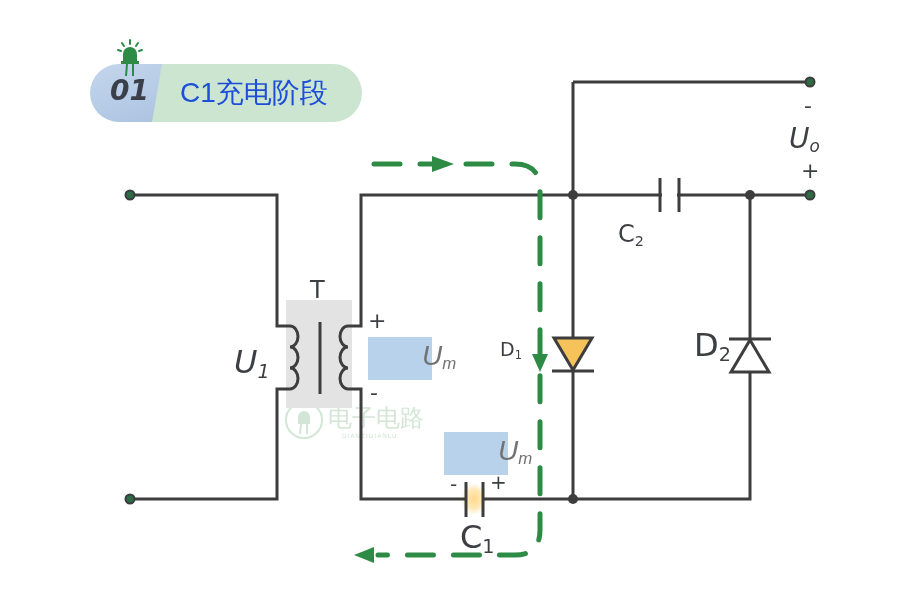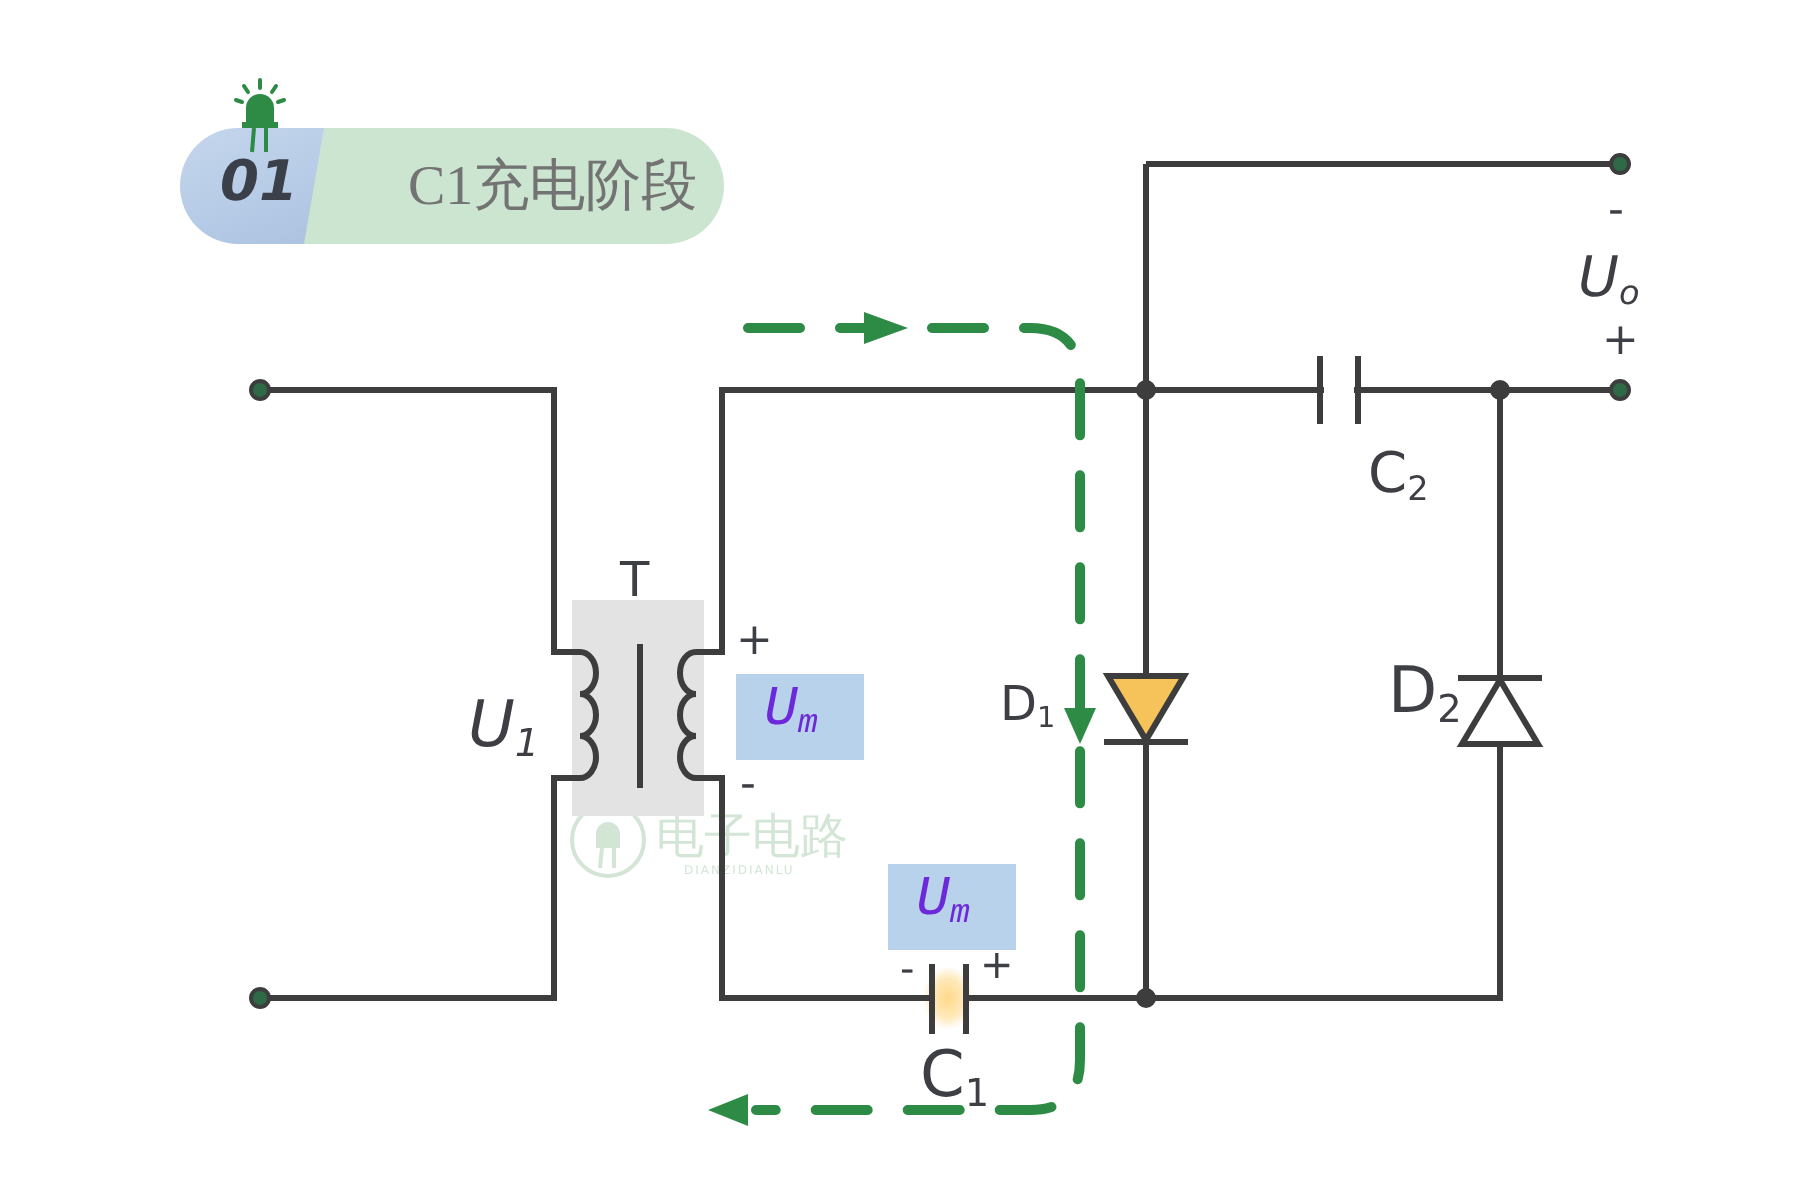"C1充电阶段" .badge-title { color: #737373 -> #1d4ed8; font-family: Liberation Serif, serif -> Liberation Sans, sans-serif; margin-left: 24px -> none }
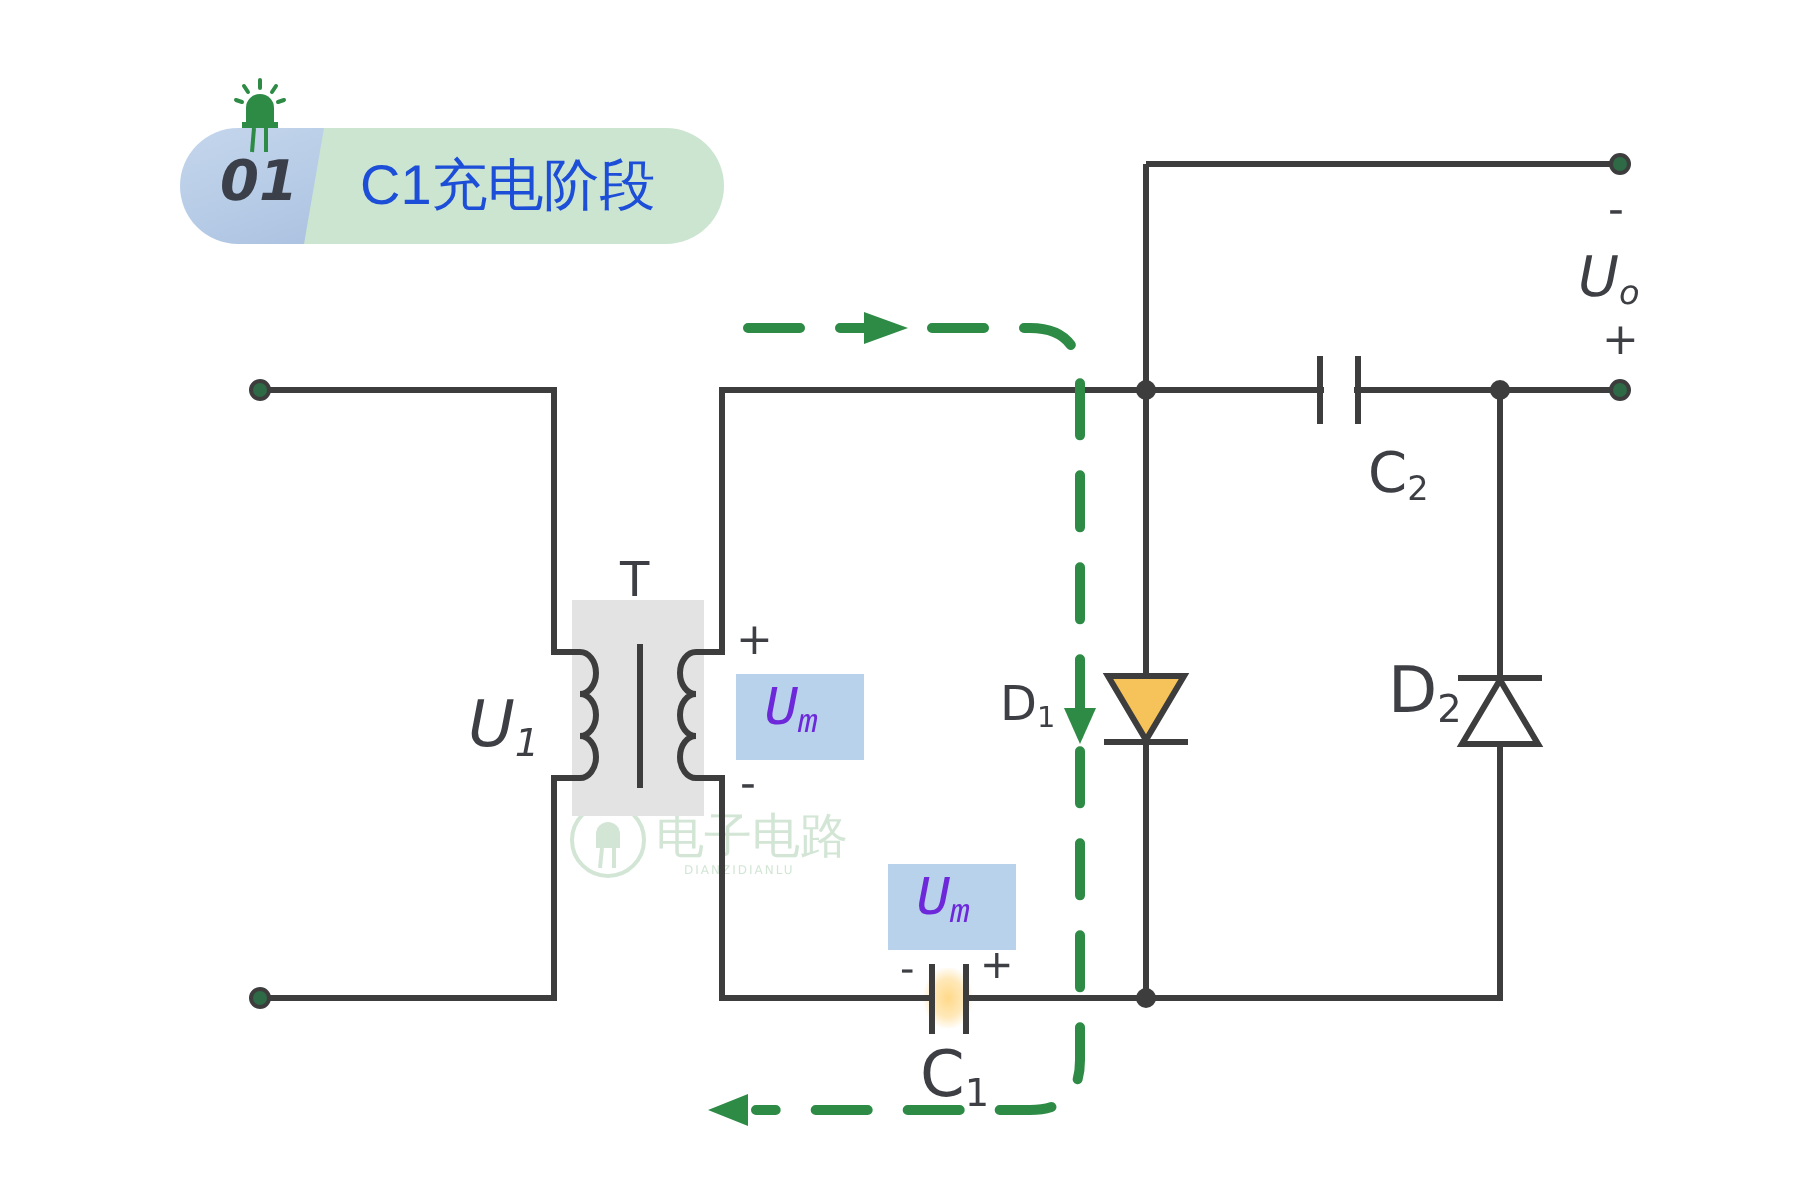"C2" span.label { font-size: 28px -> 24px; left: 684px -> 618px }
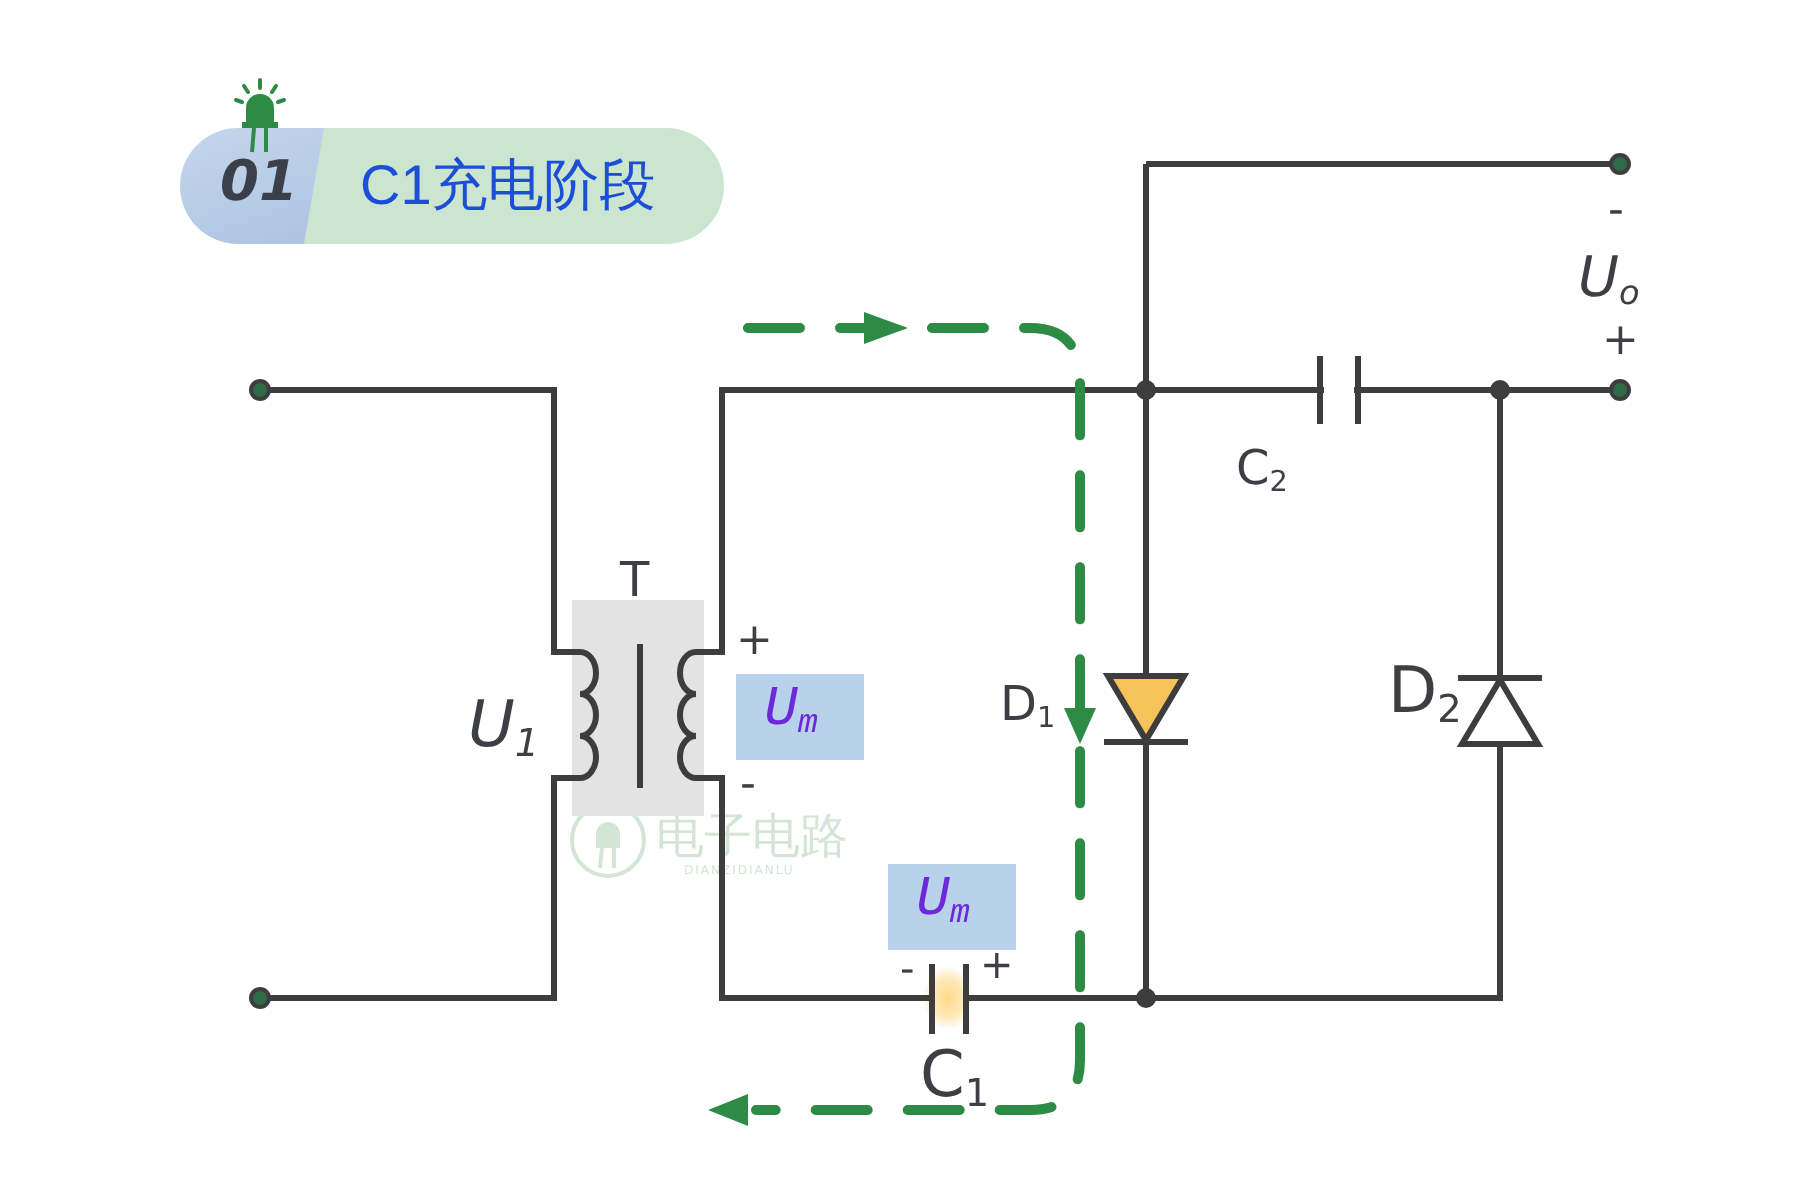"Um" .um-text { color: #6d28d9 -> #737373; font-family: Liberation Mono, monospace -> Liberation Sans, sans-serif; margin-left: none -> 40px }
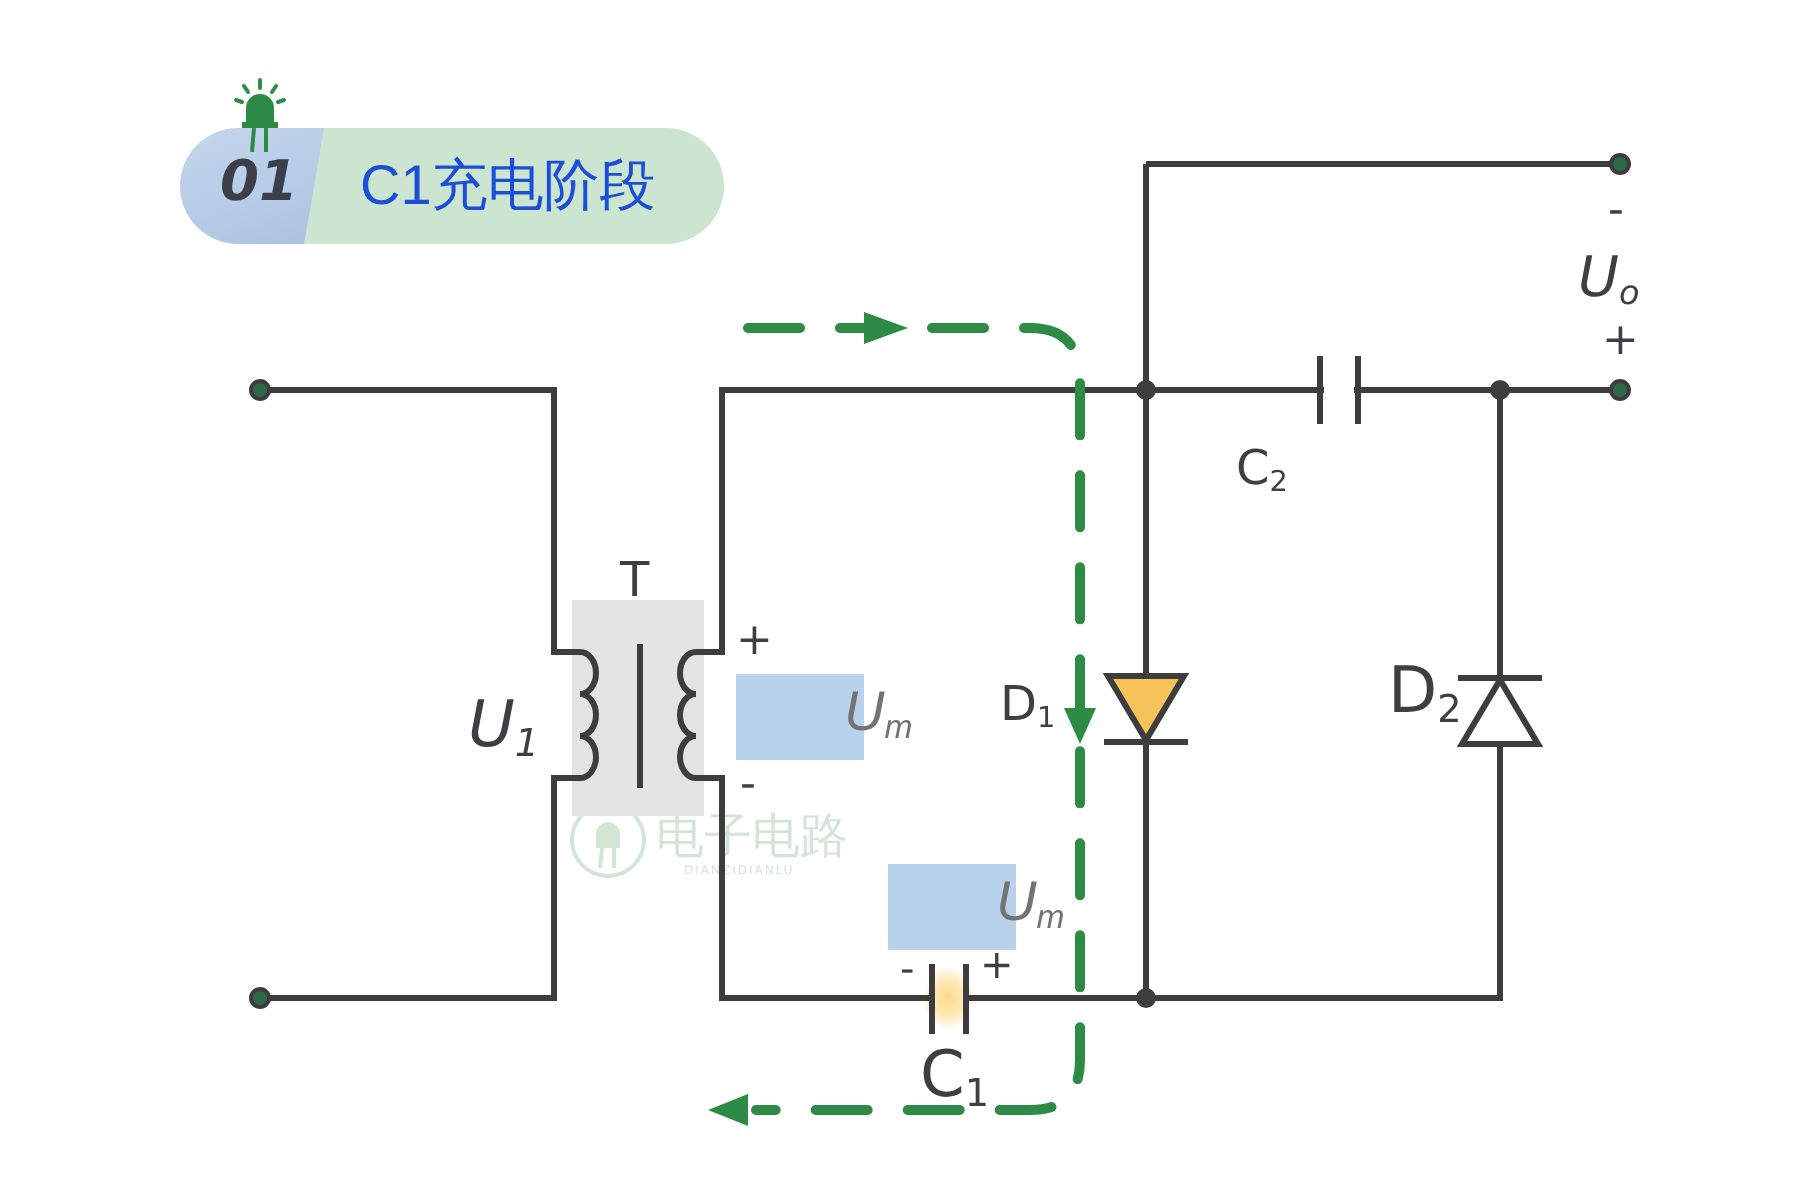"D1" span.label { font-size: 24px -> 19px }
